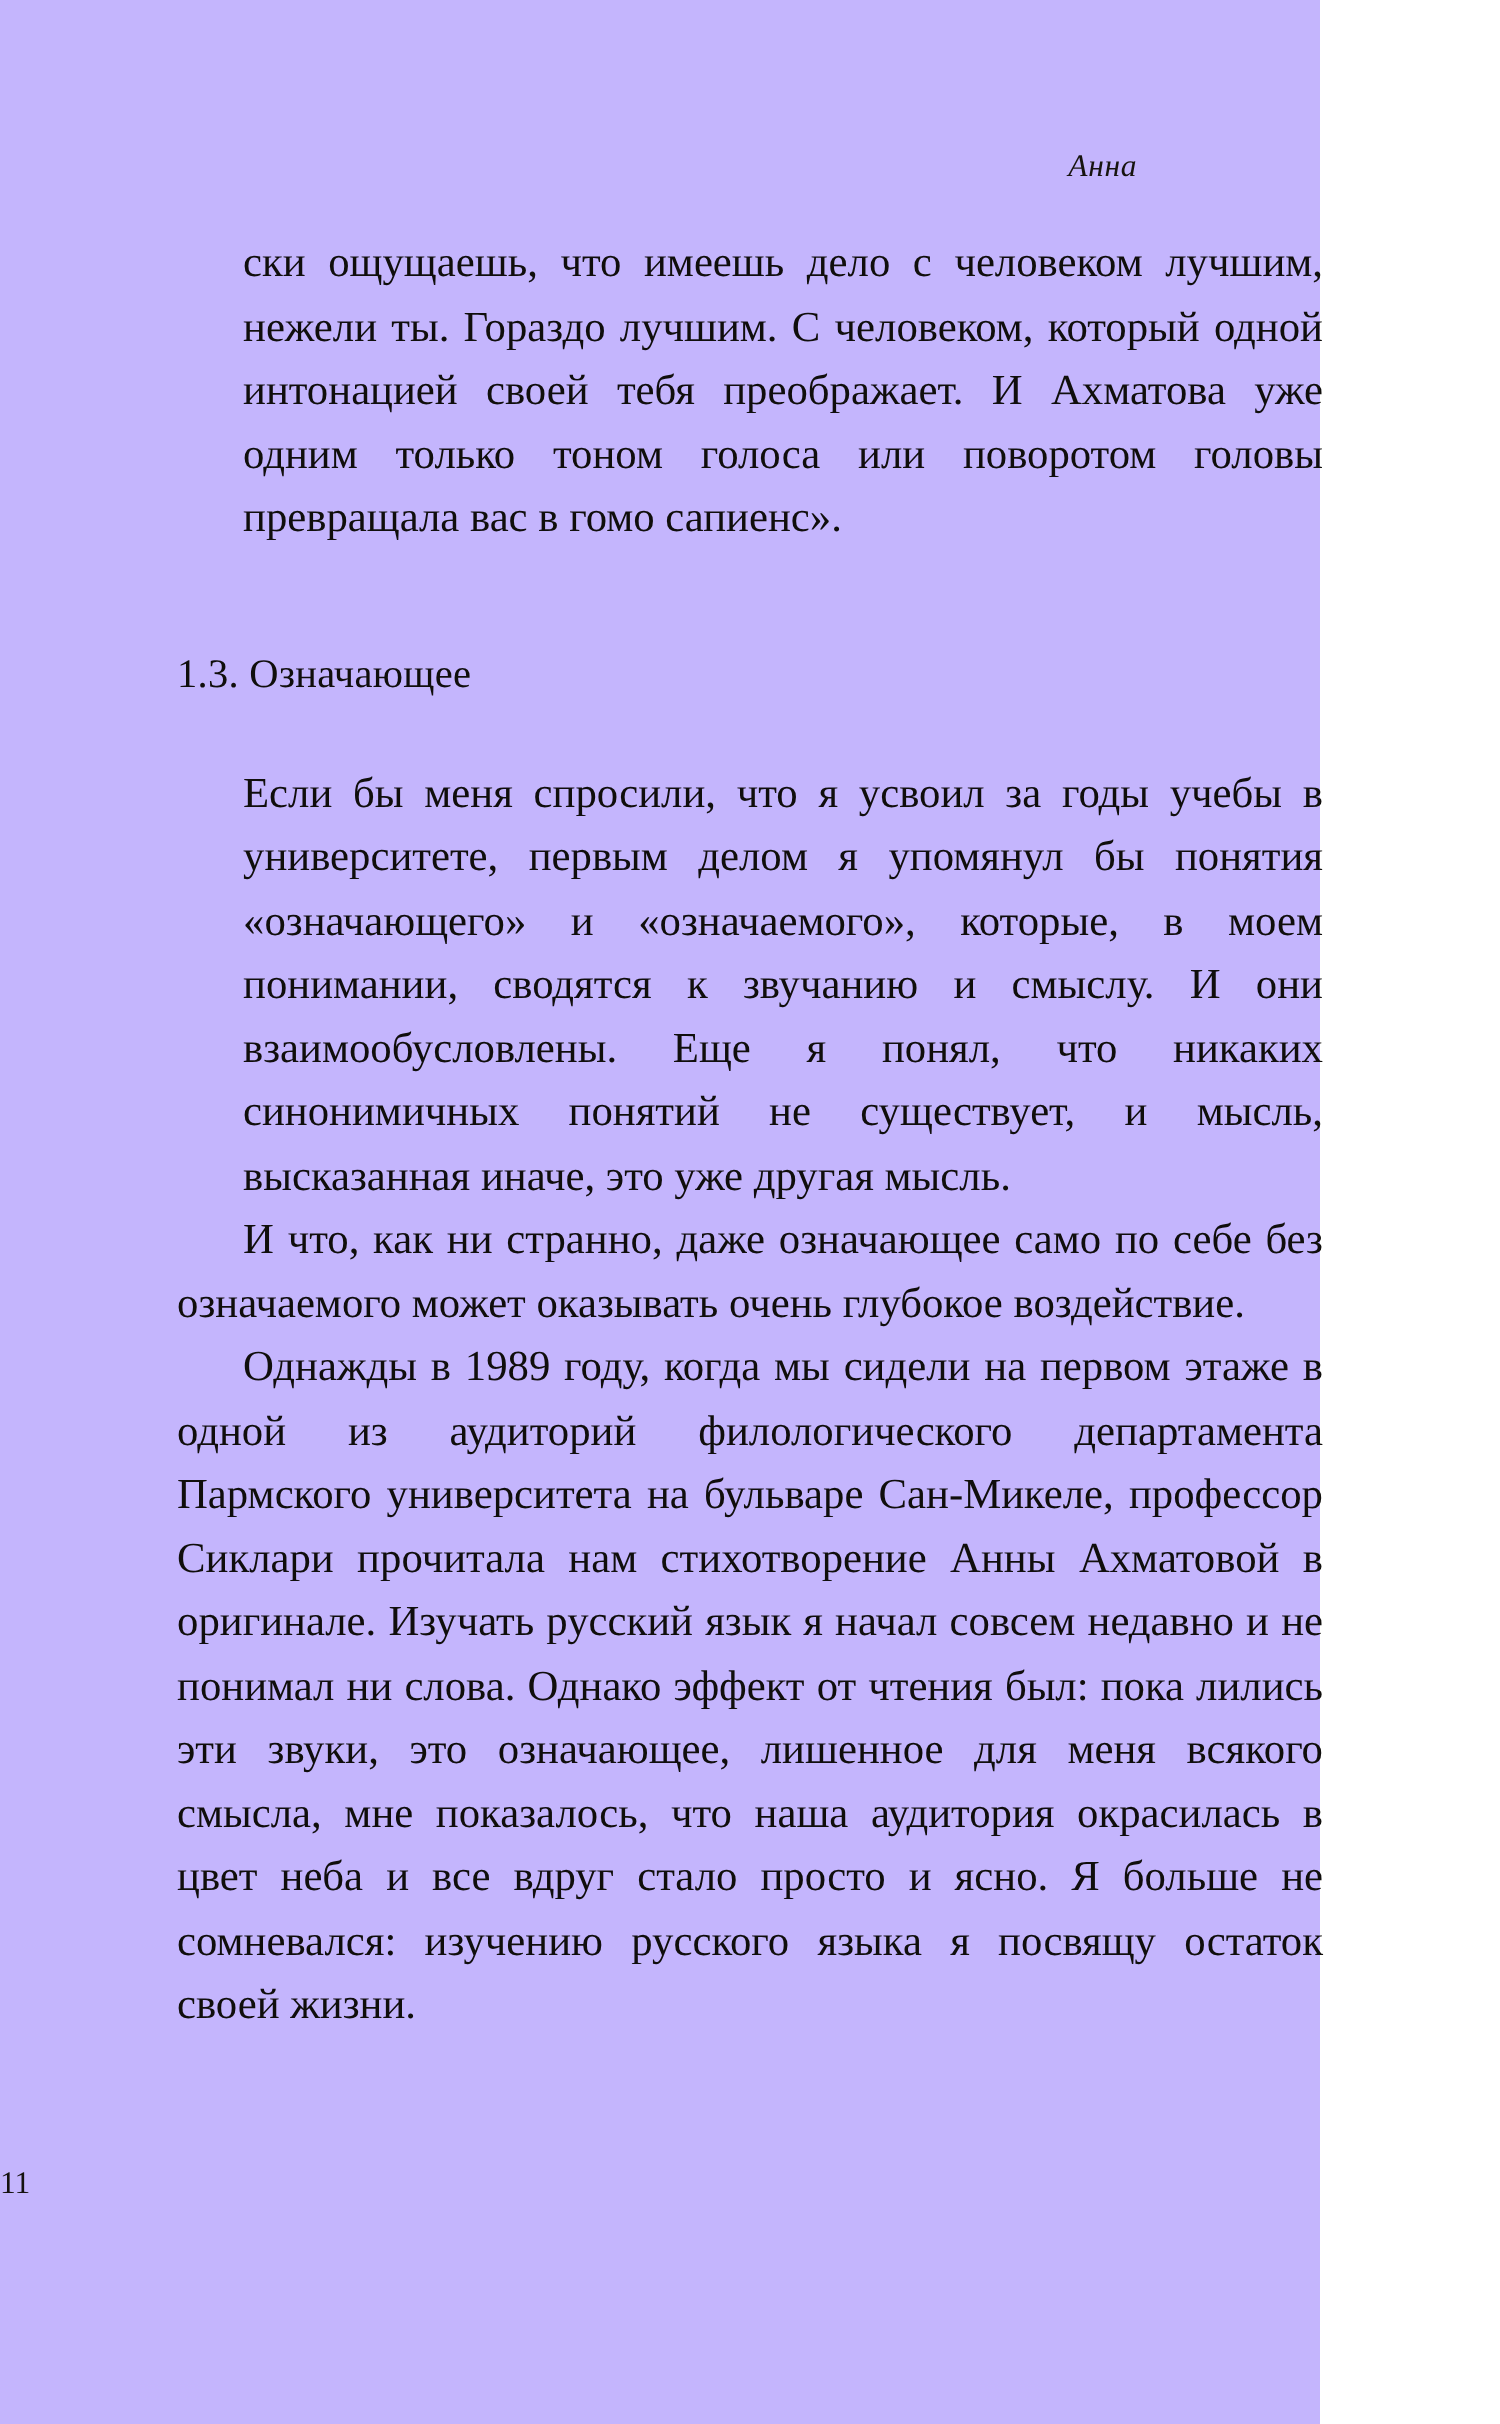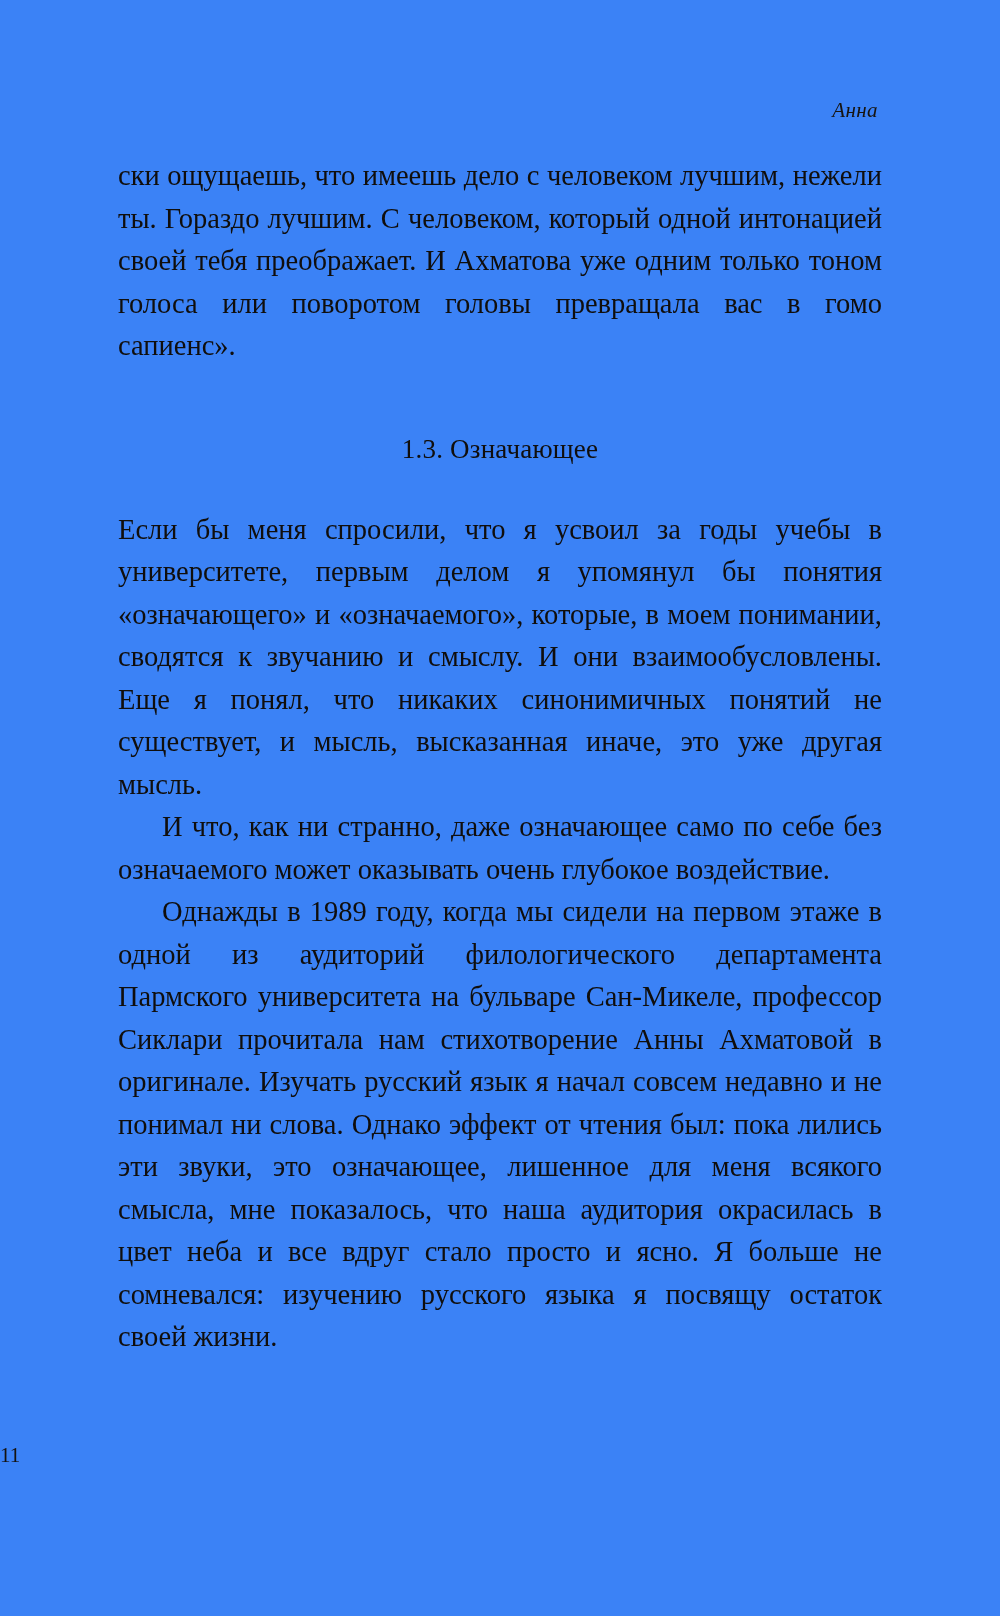"Анна" .page { background: #3b82f6 -> #c4b5fd; width: 1000px -> 880px }
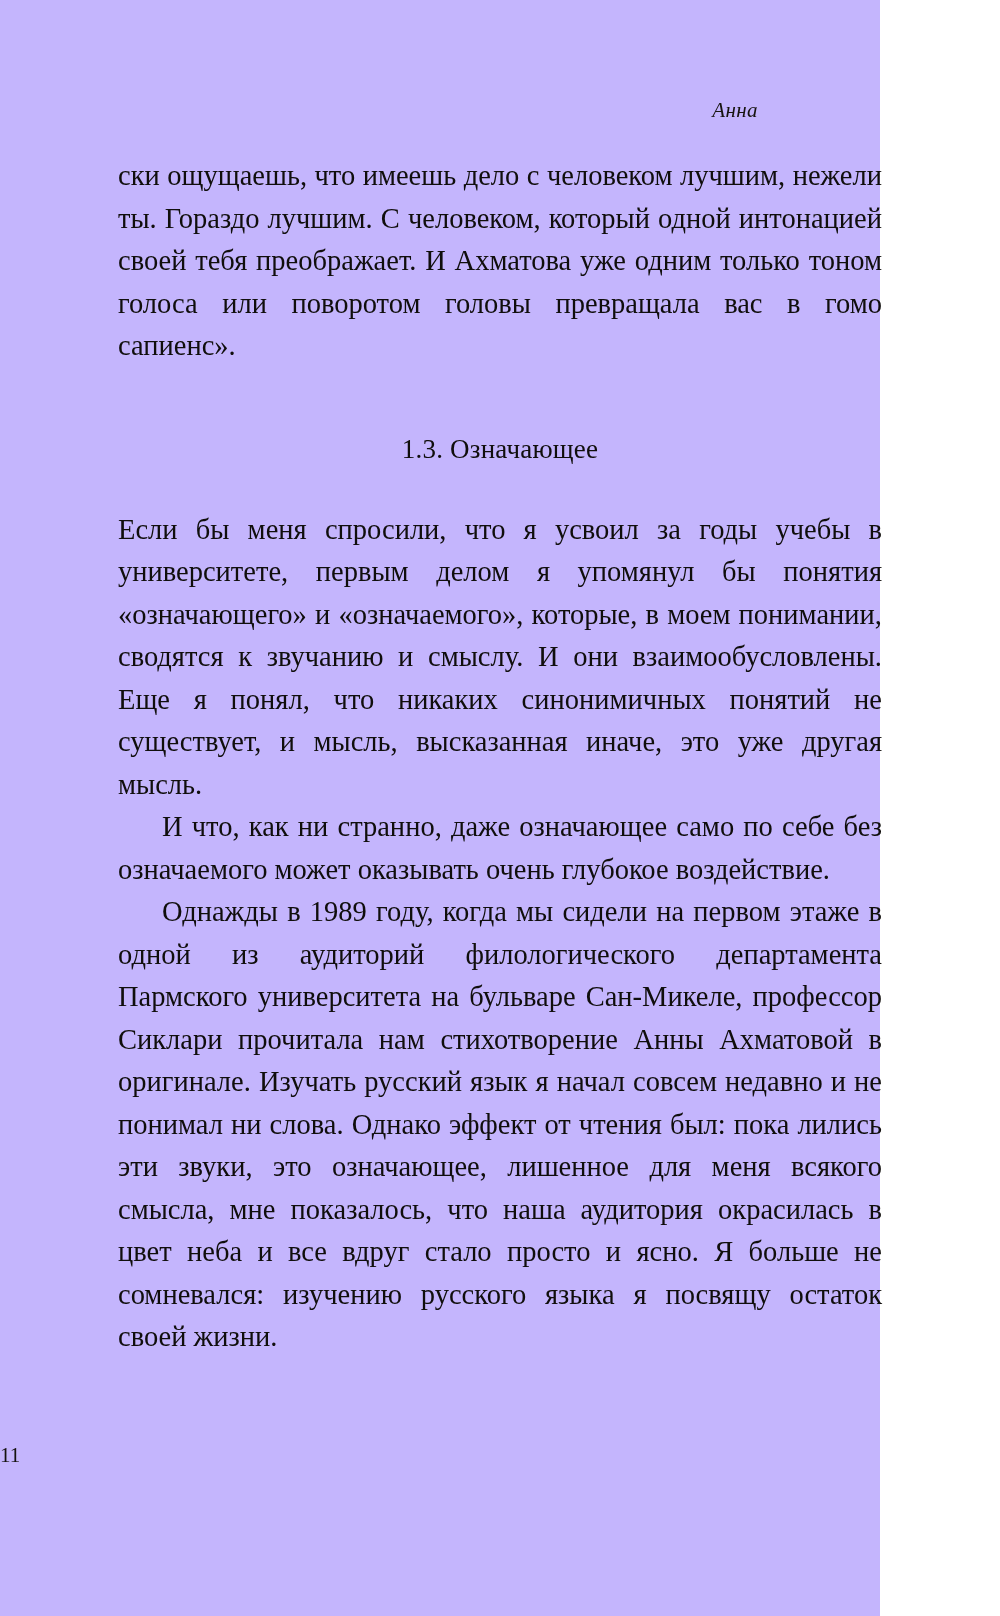"ски ощущаешь, что имеешь дело" p.cont { margin-left: none -> 44px }
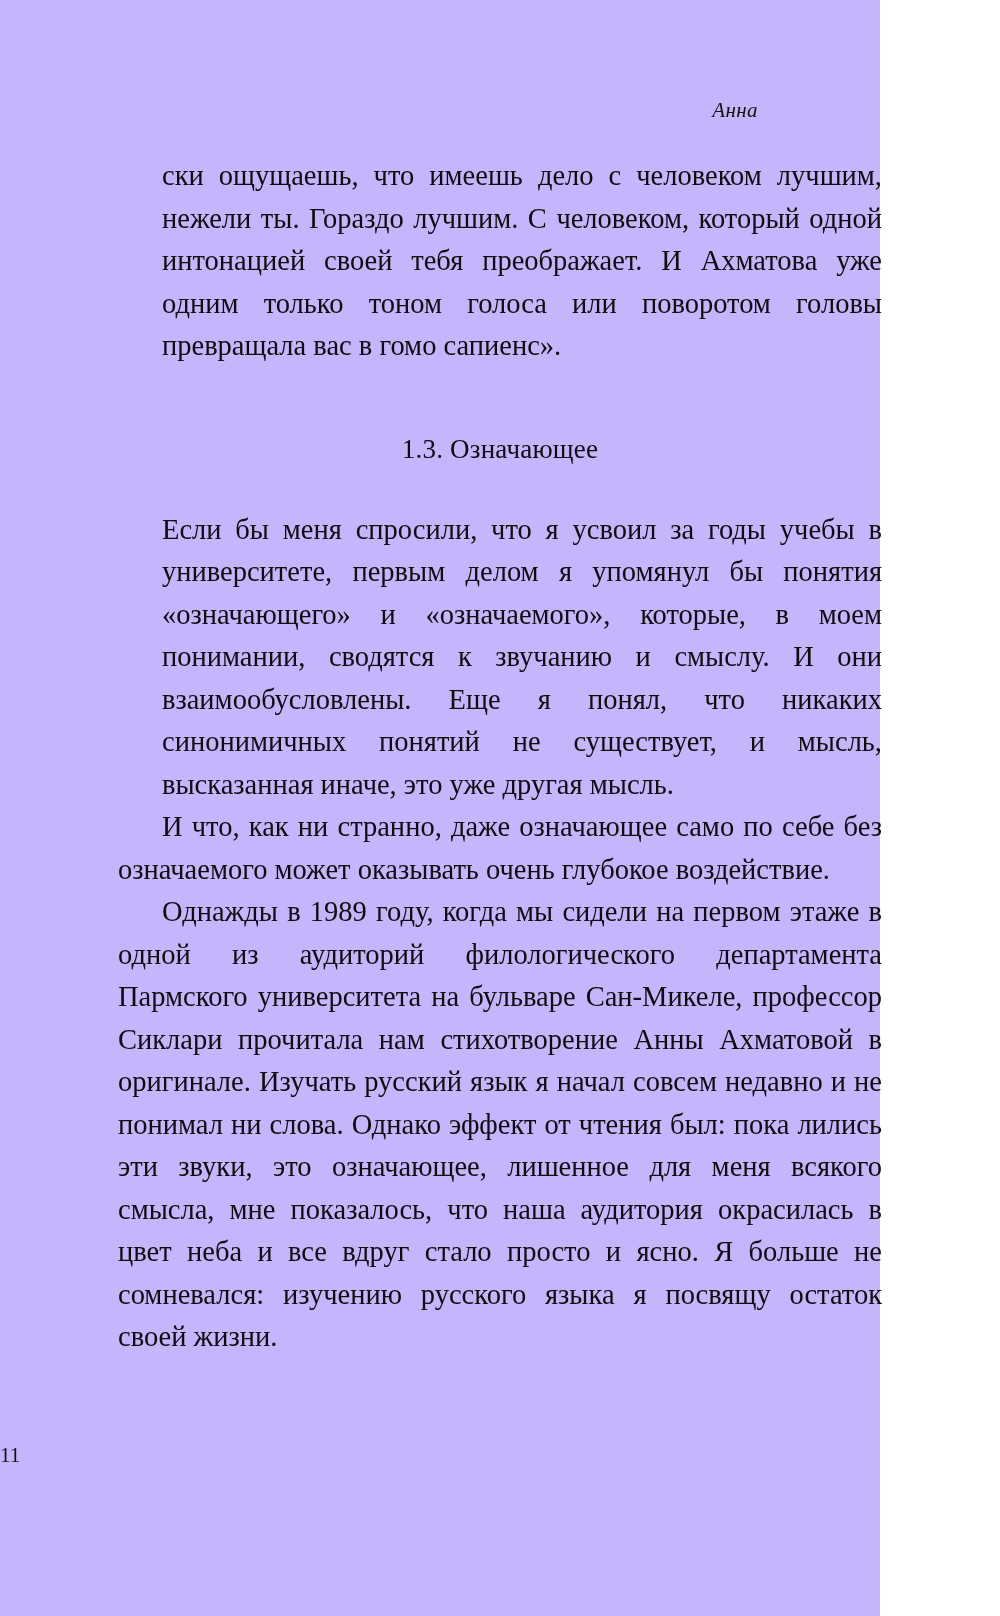"1.3. Означающее" .section-title { text-align: center -> none }
